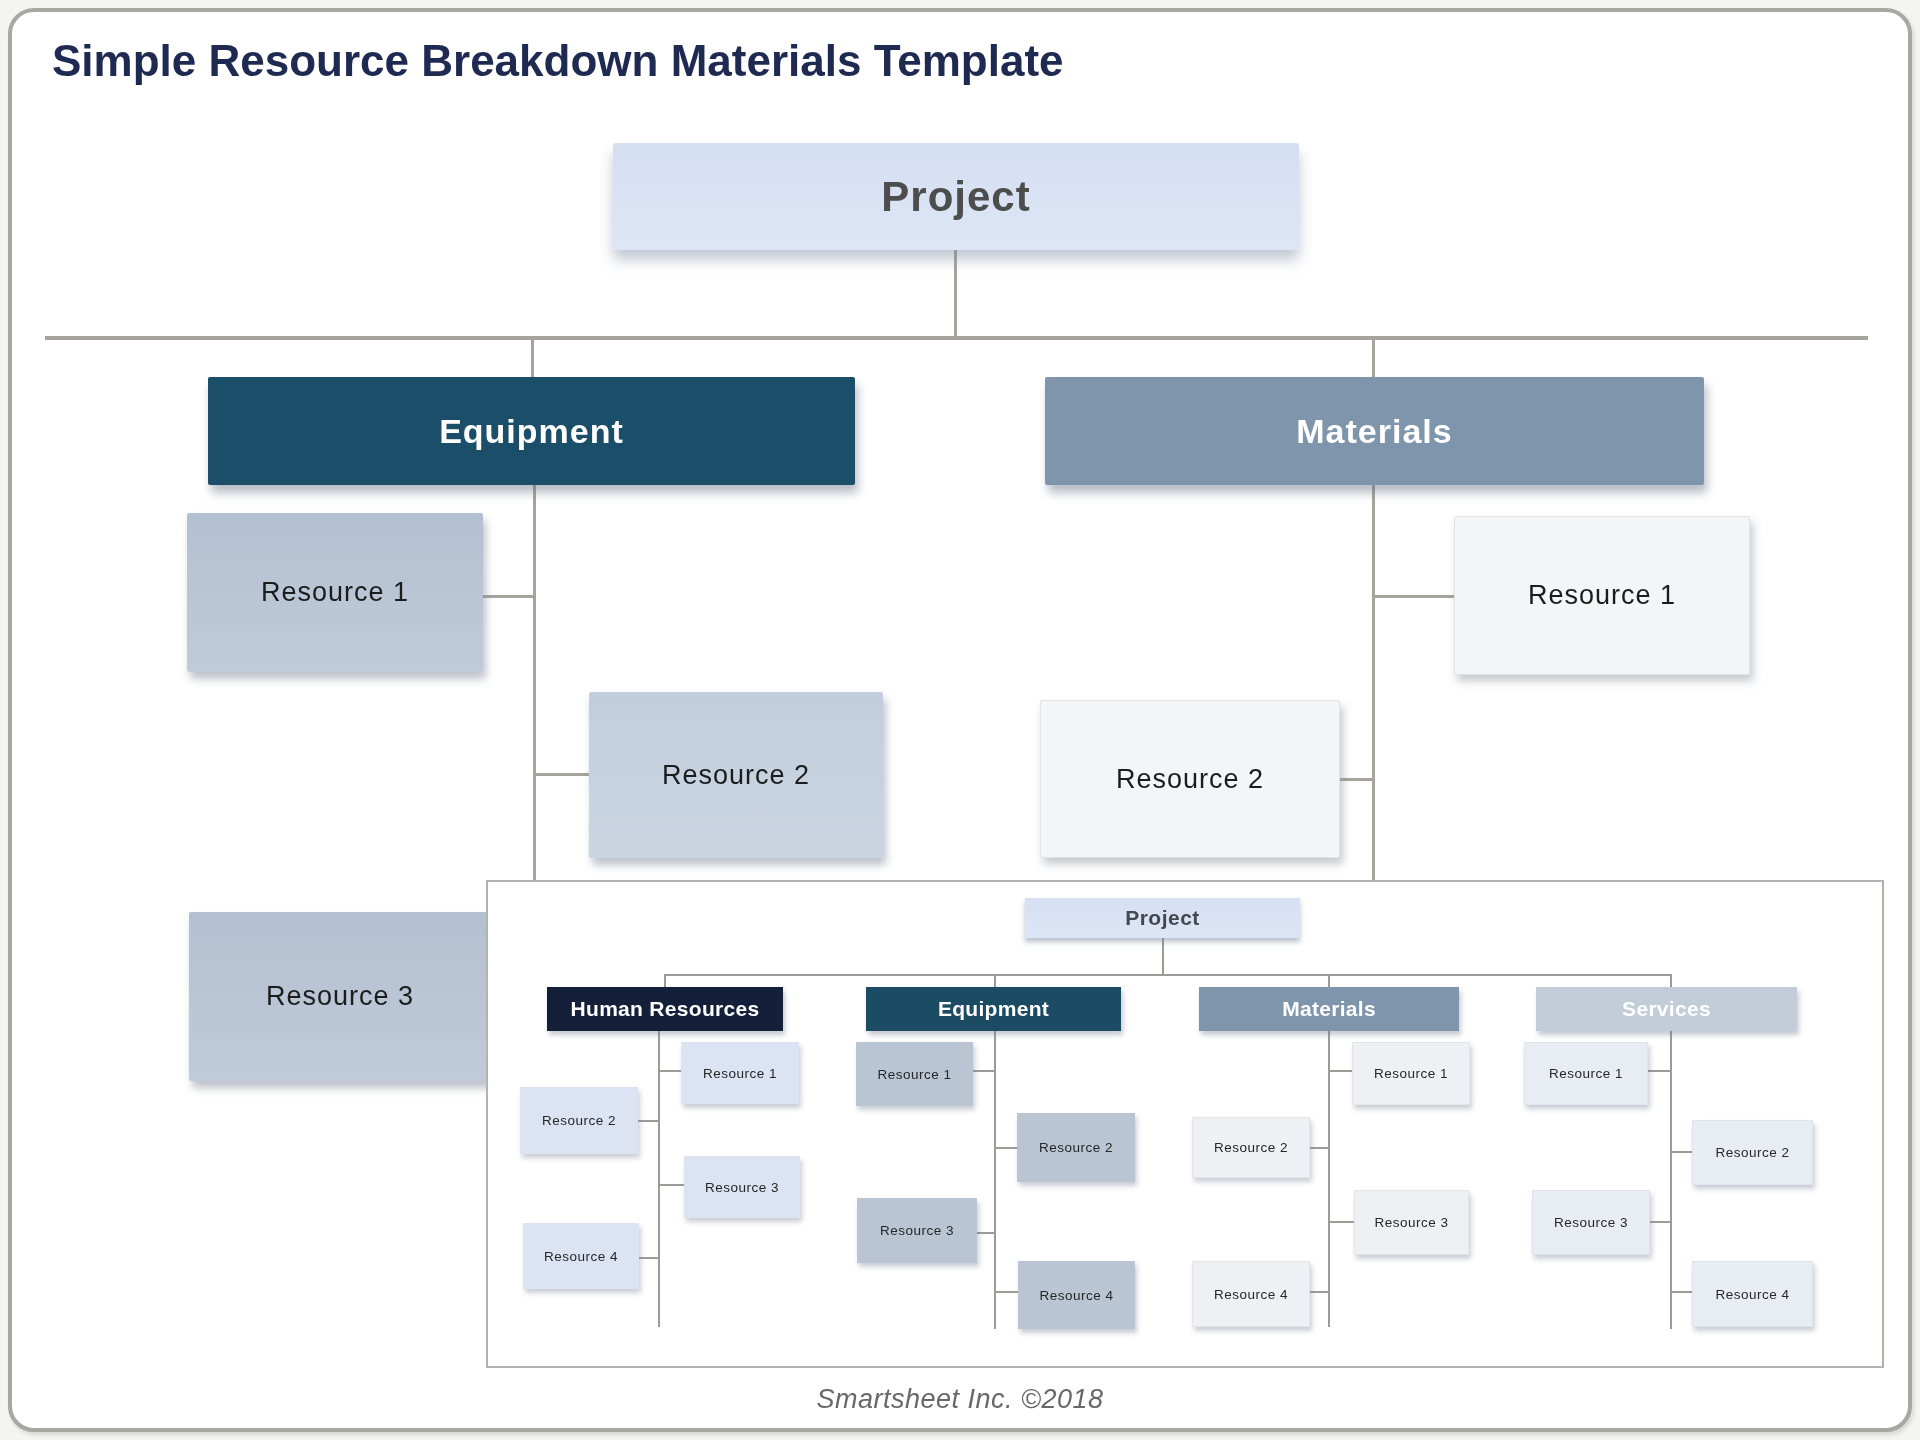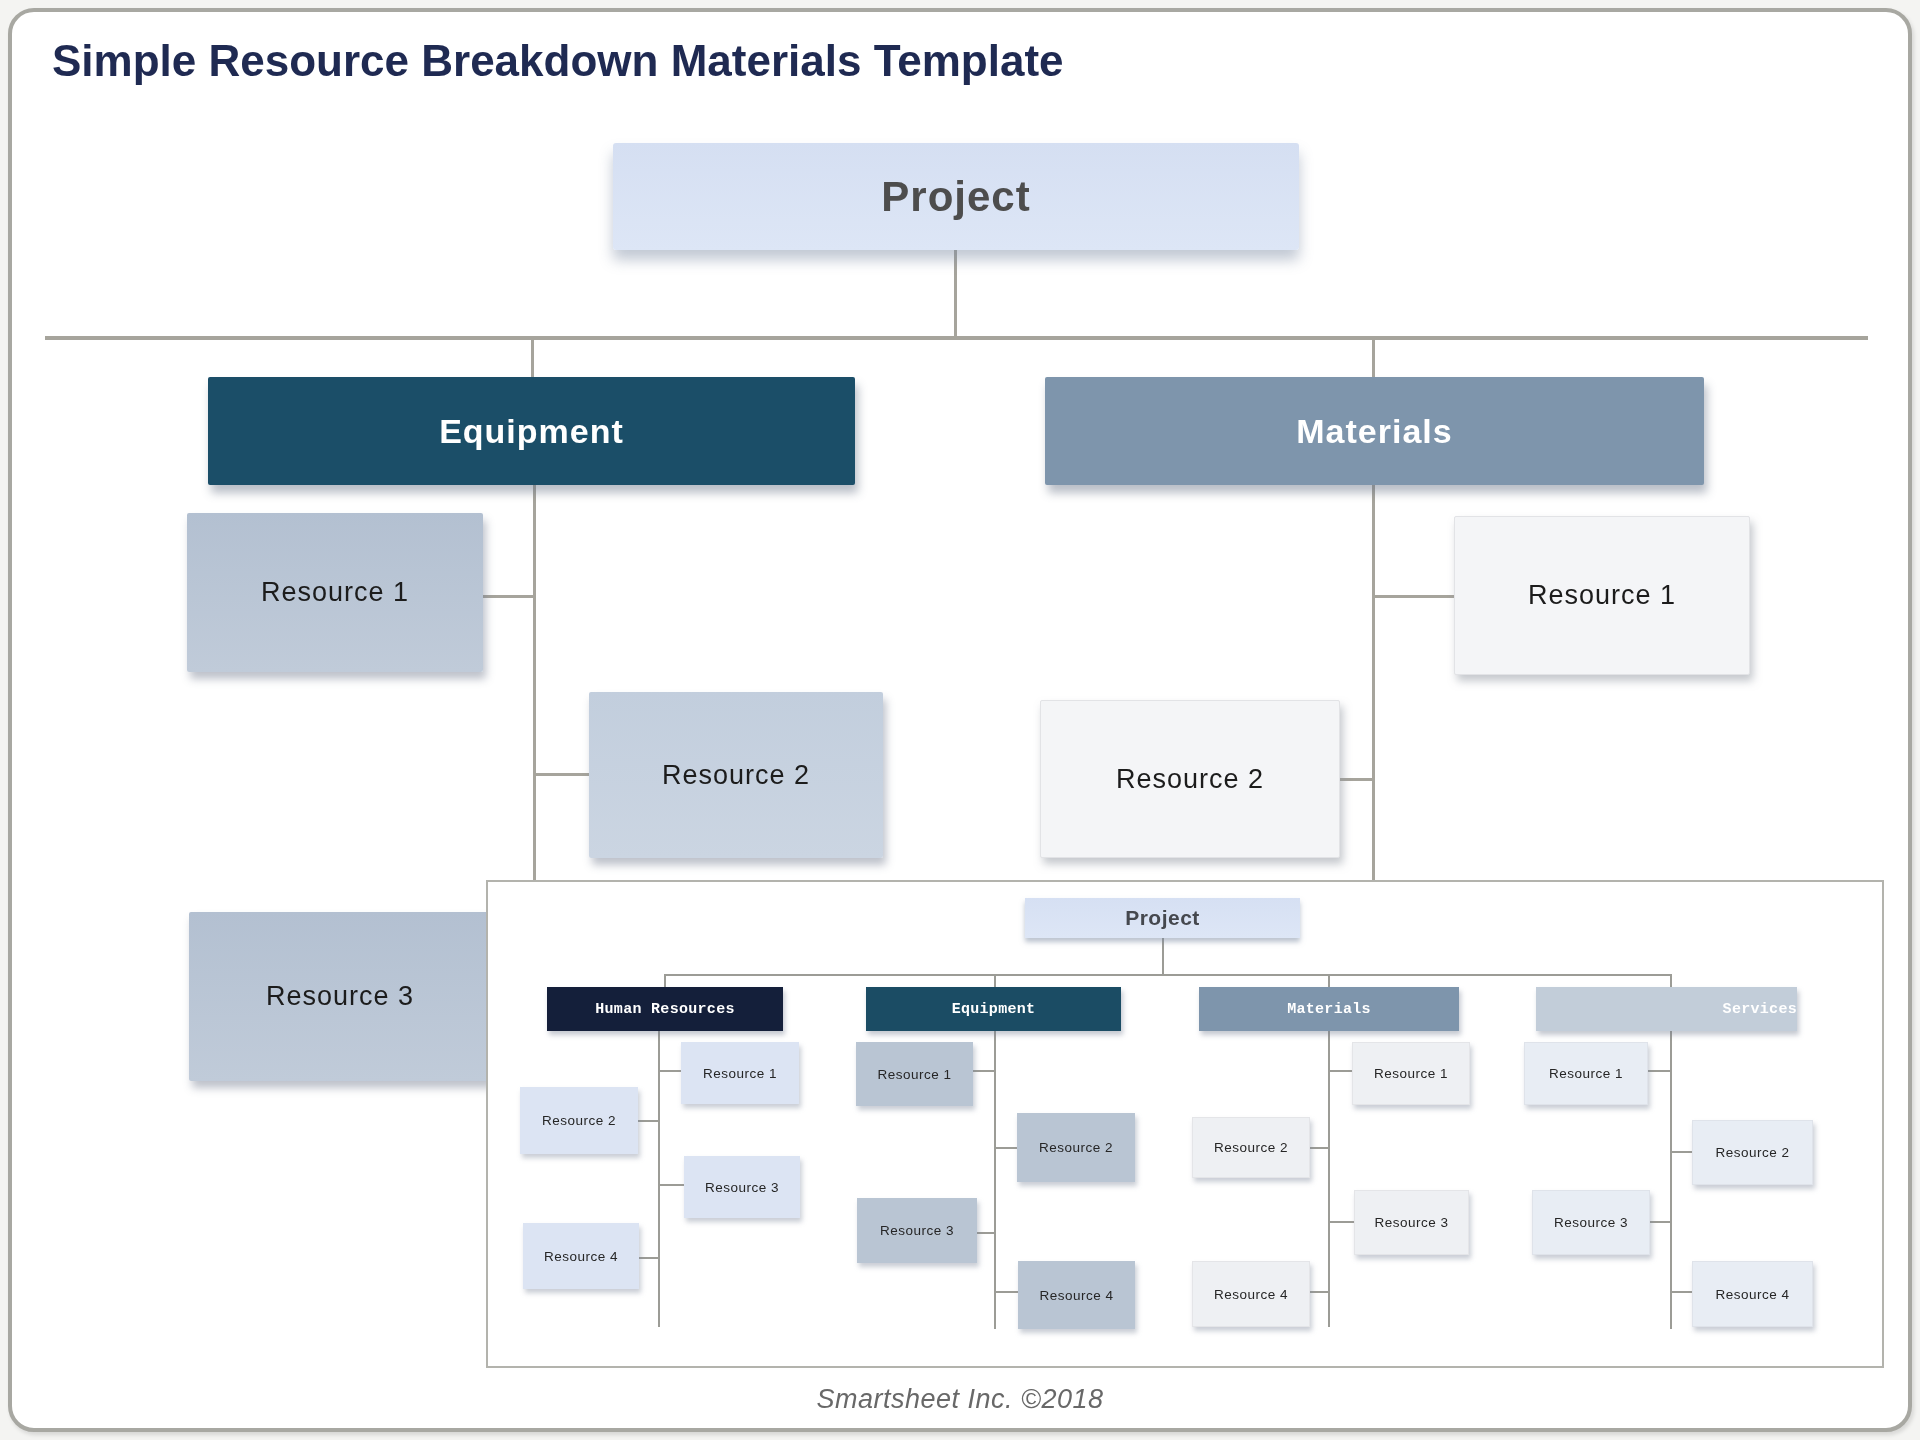"Human Resources" .mini-branch { font-family: Liberation Mono, monospace -> none; font-size: 15px -> 21px }
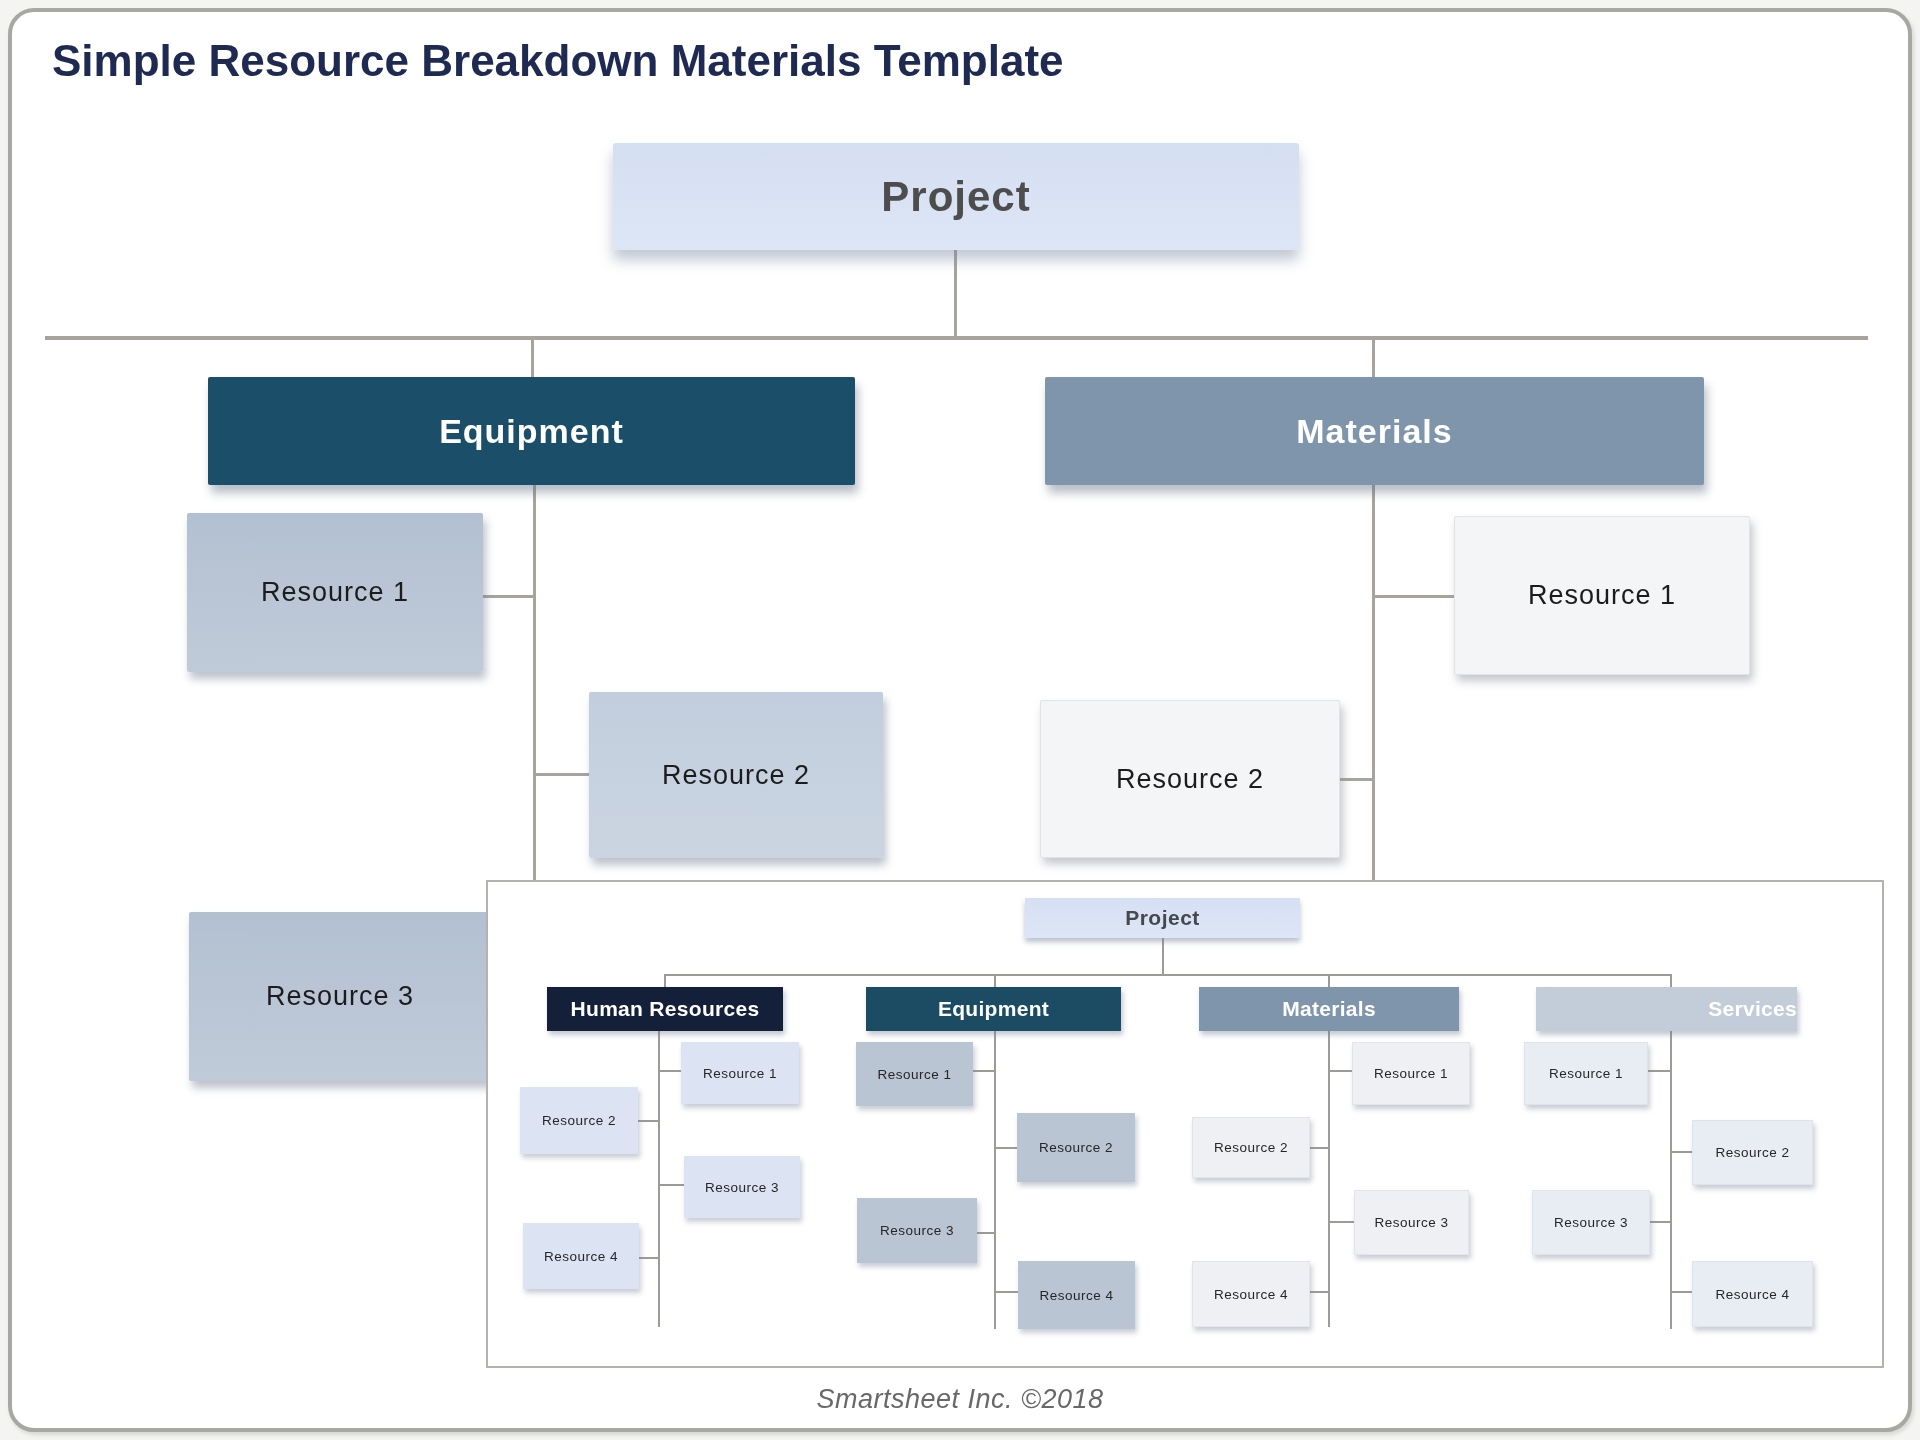"Services" div.box { justify-content: flex-end -> none }
